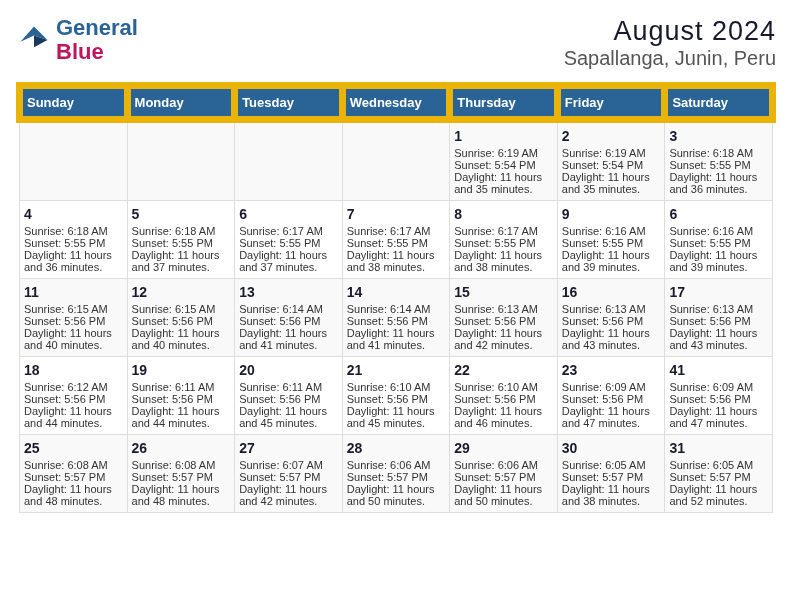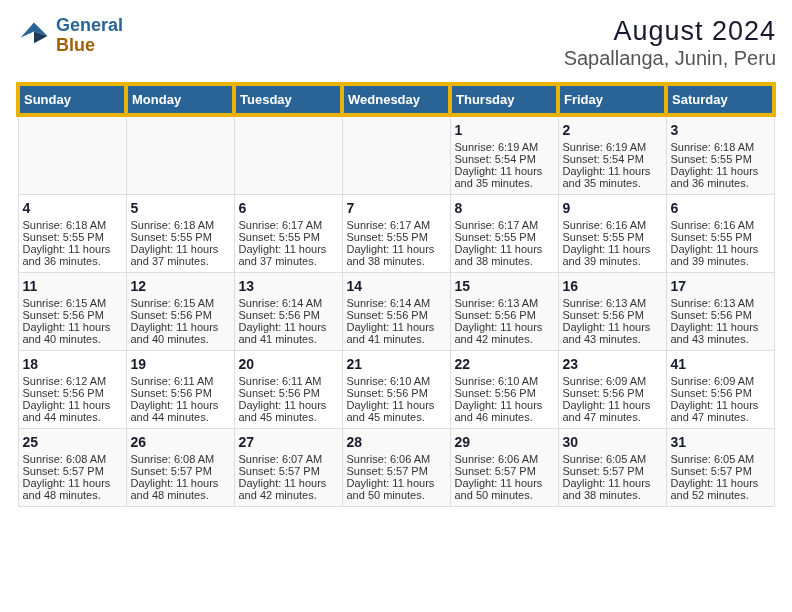"General" .logo-text { font-size: 18px -> 22px }
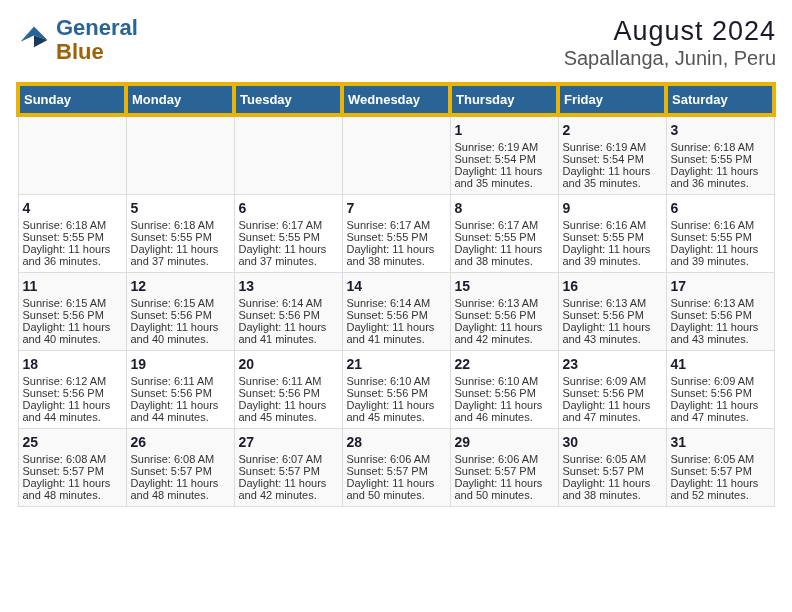"Blue" div { color: #a16207 -> #be185d }
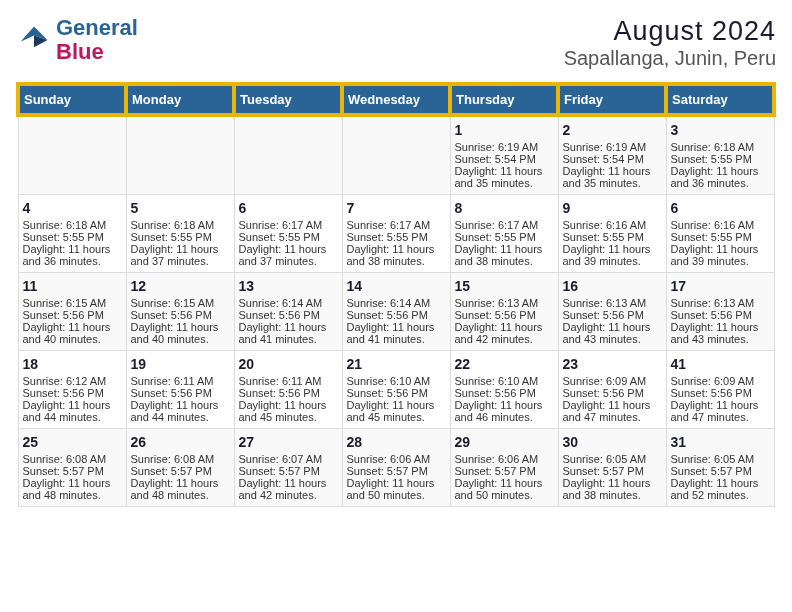"Sunday" thead th { border: 4px solid #eab308 -> 7px solid #eab308 }
